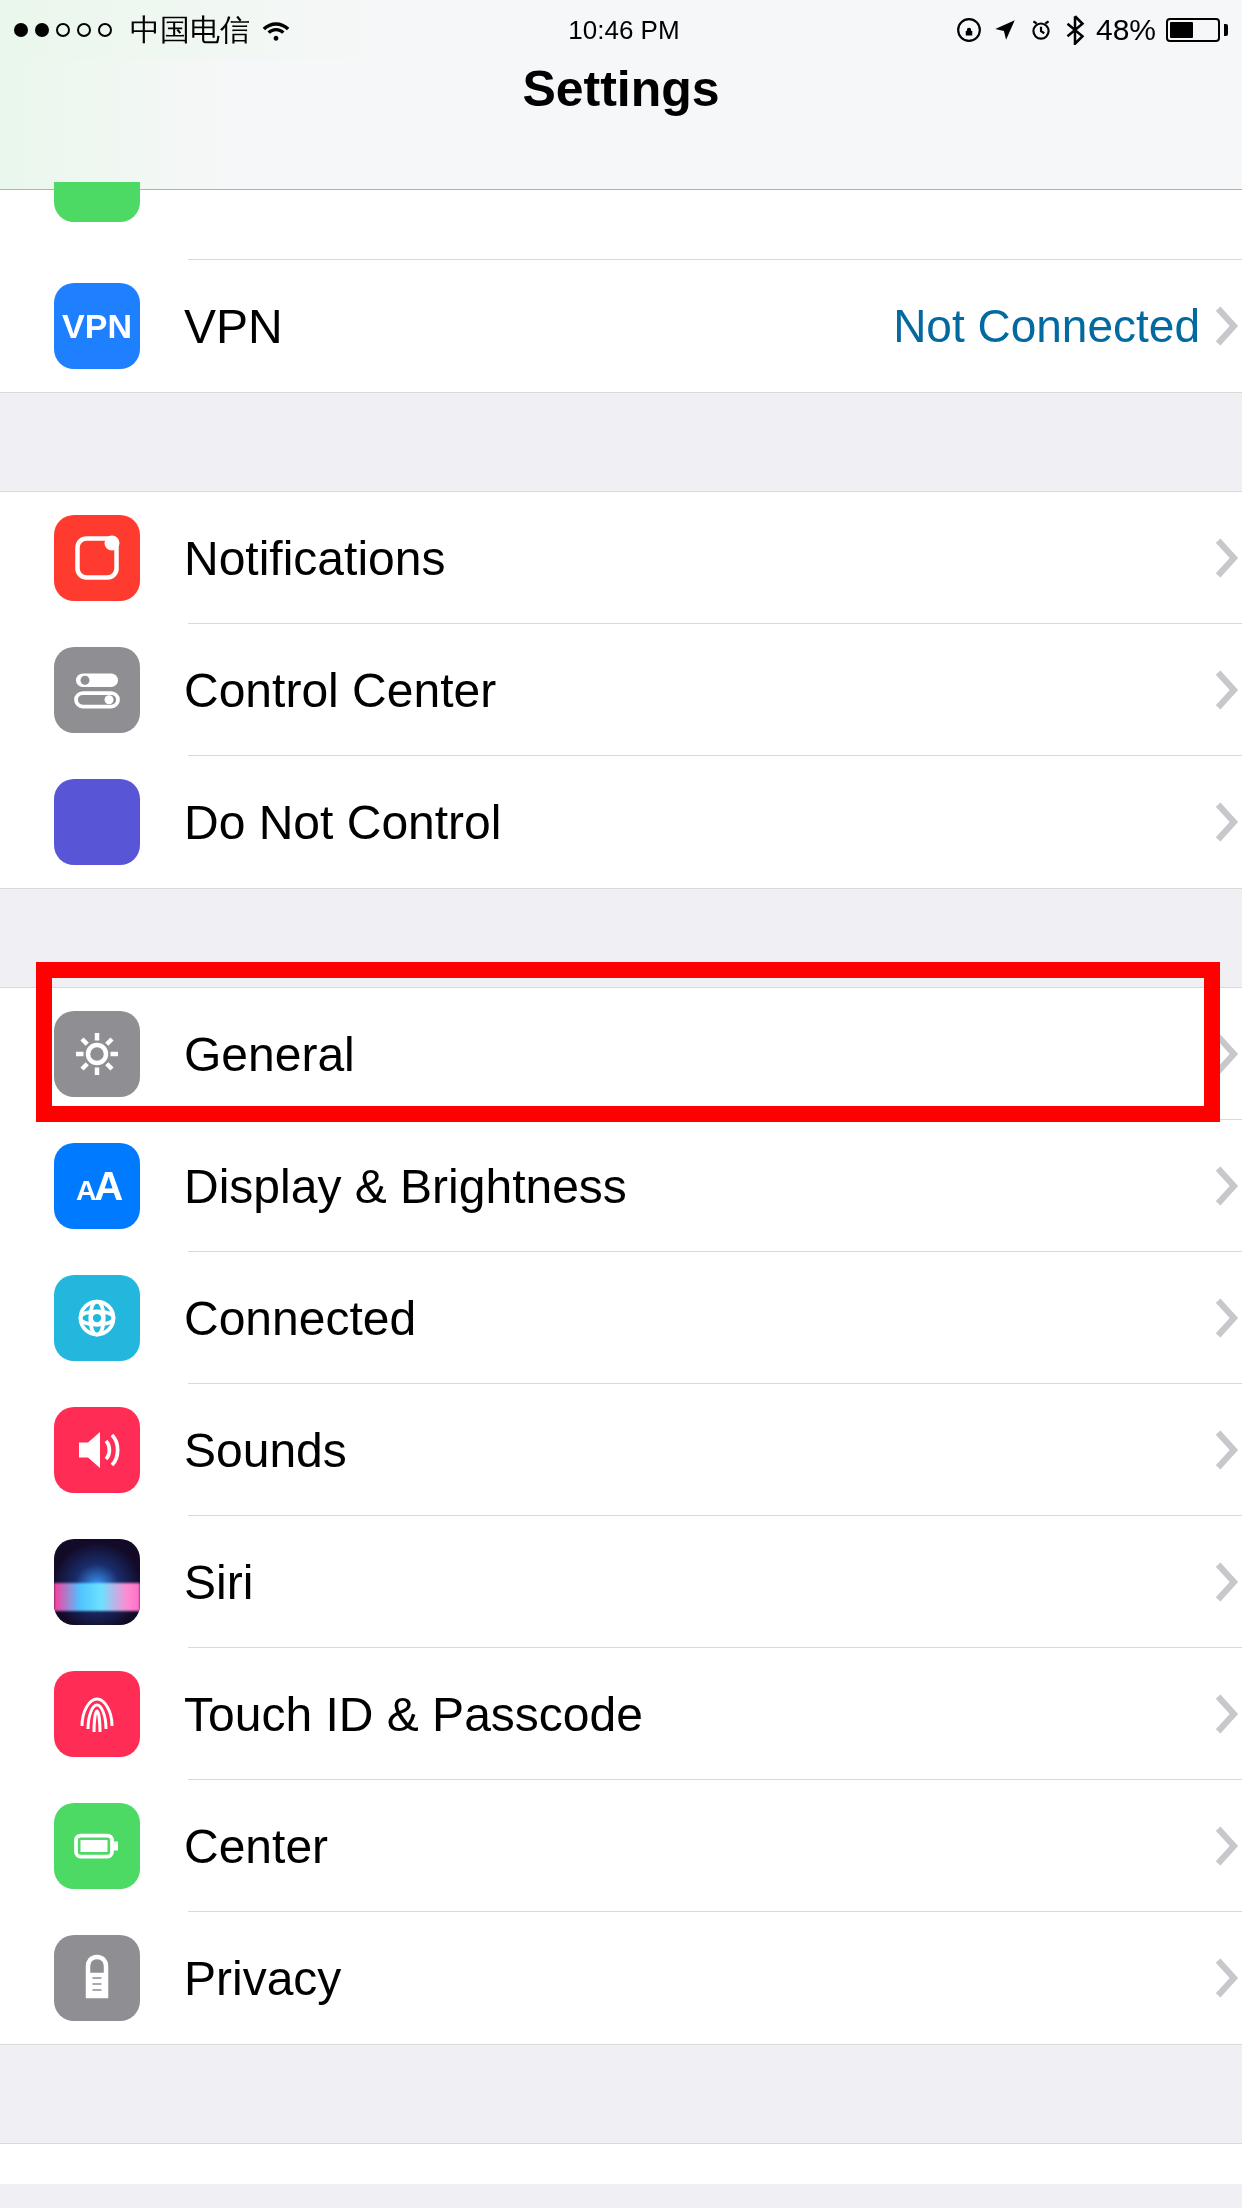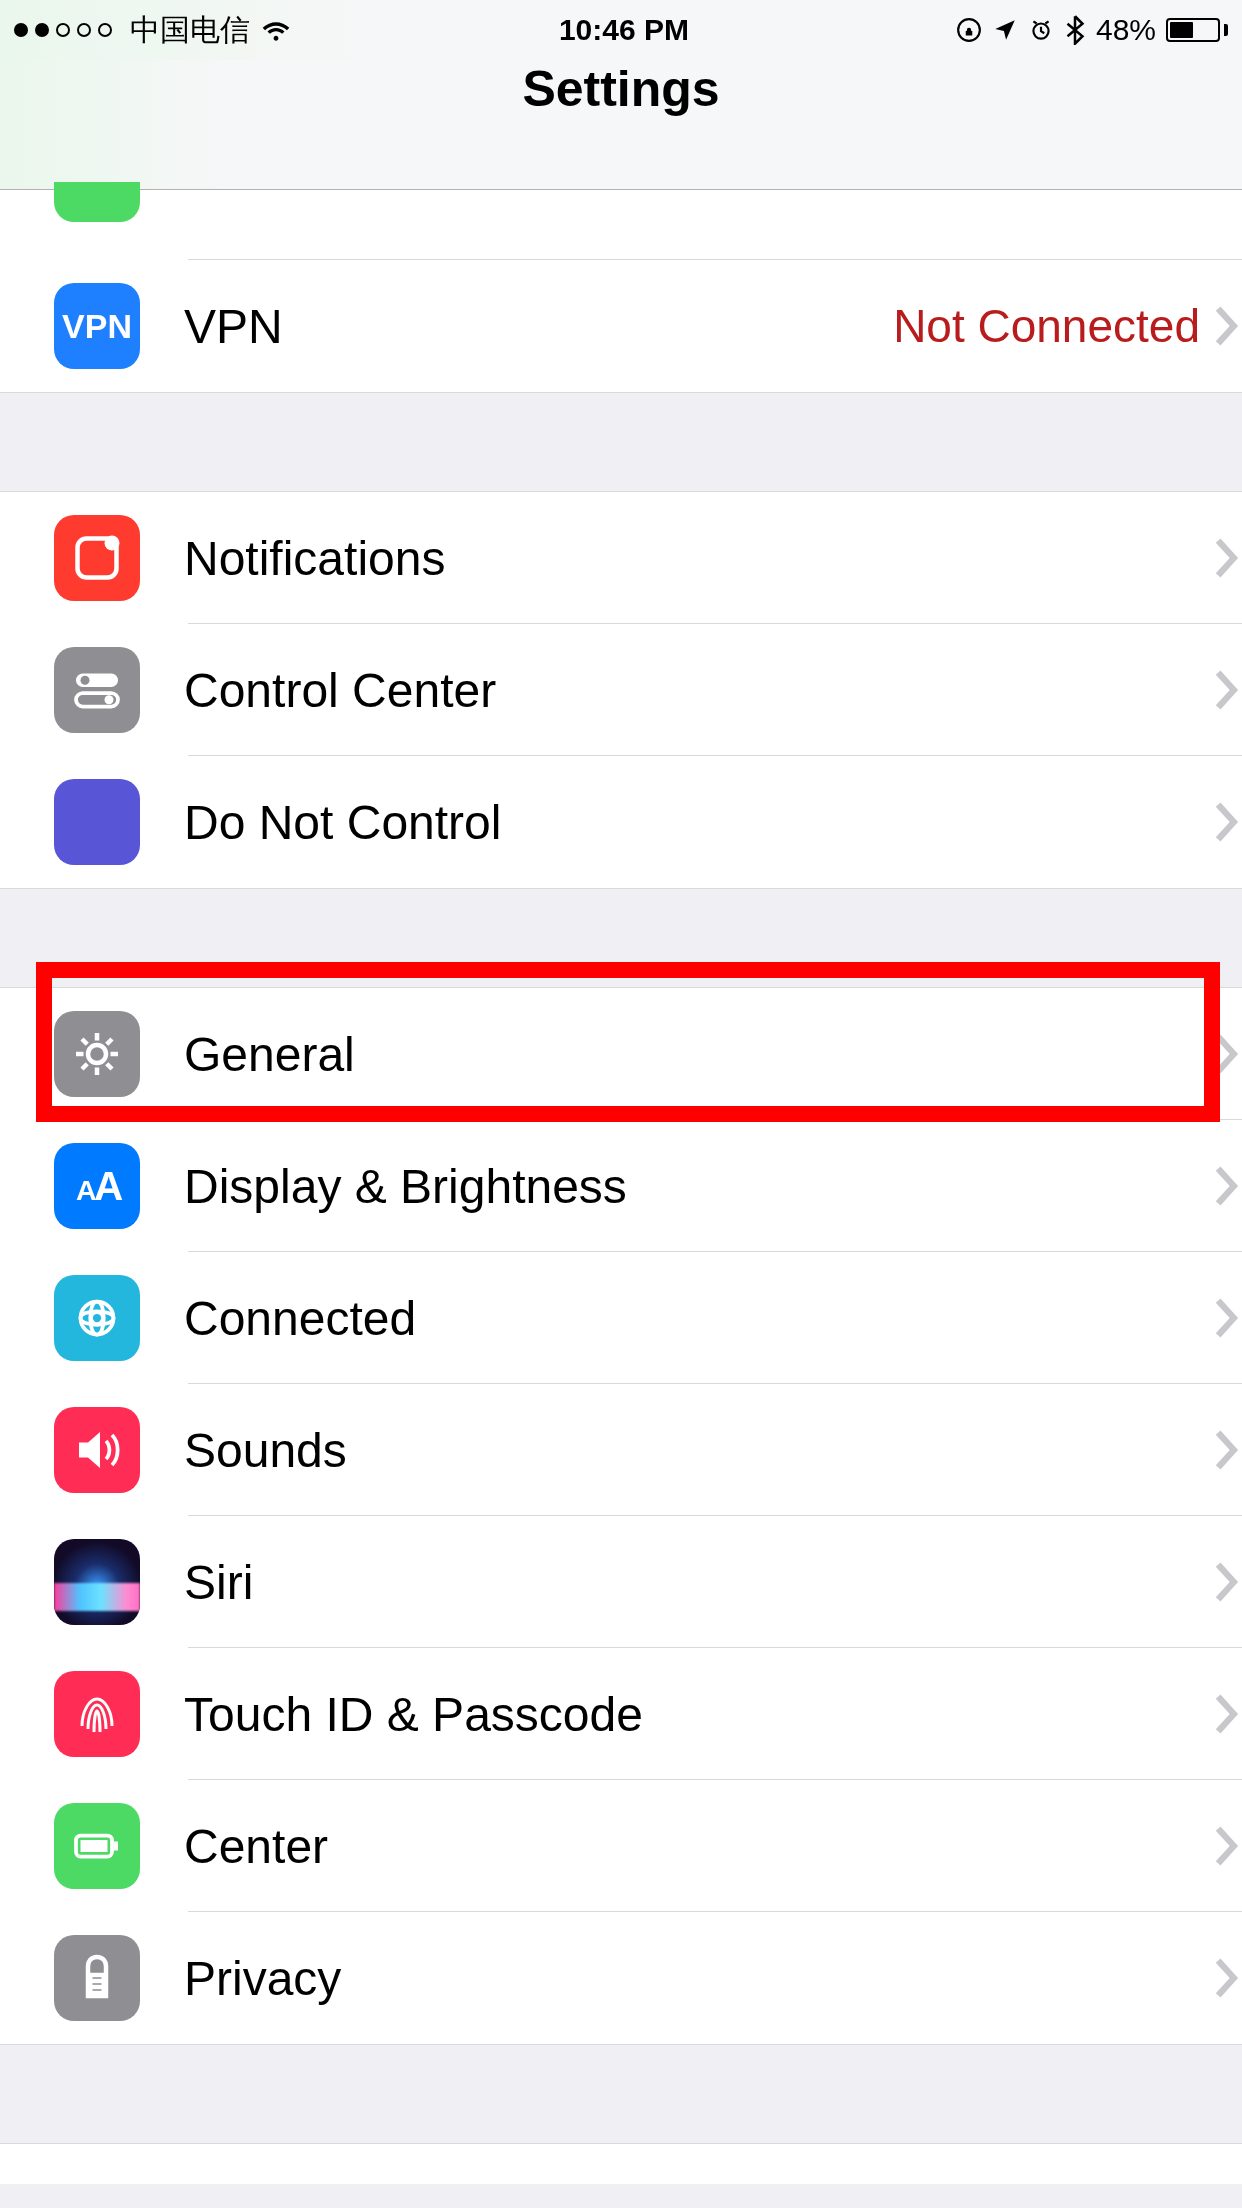"10:46 PM" .status-time { font-size: 30px -> 26px; font-weight: 700 -> 400 }
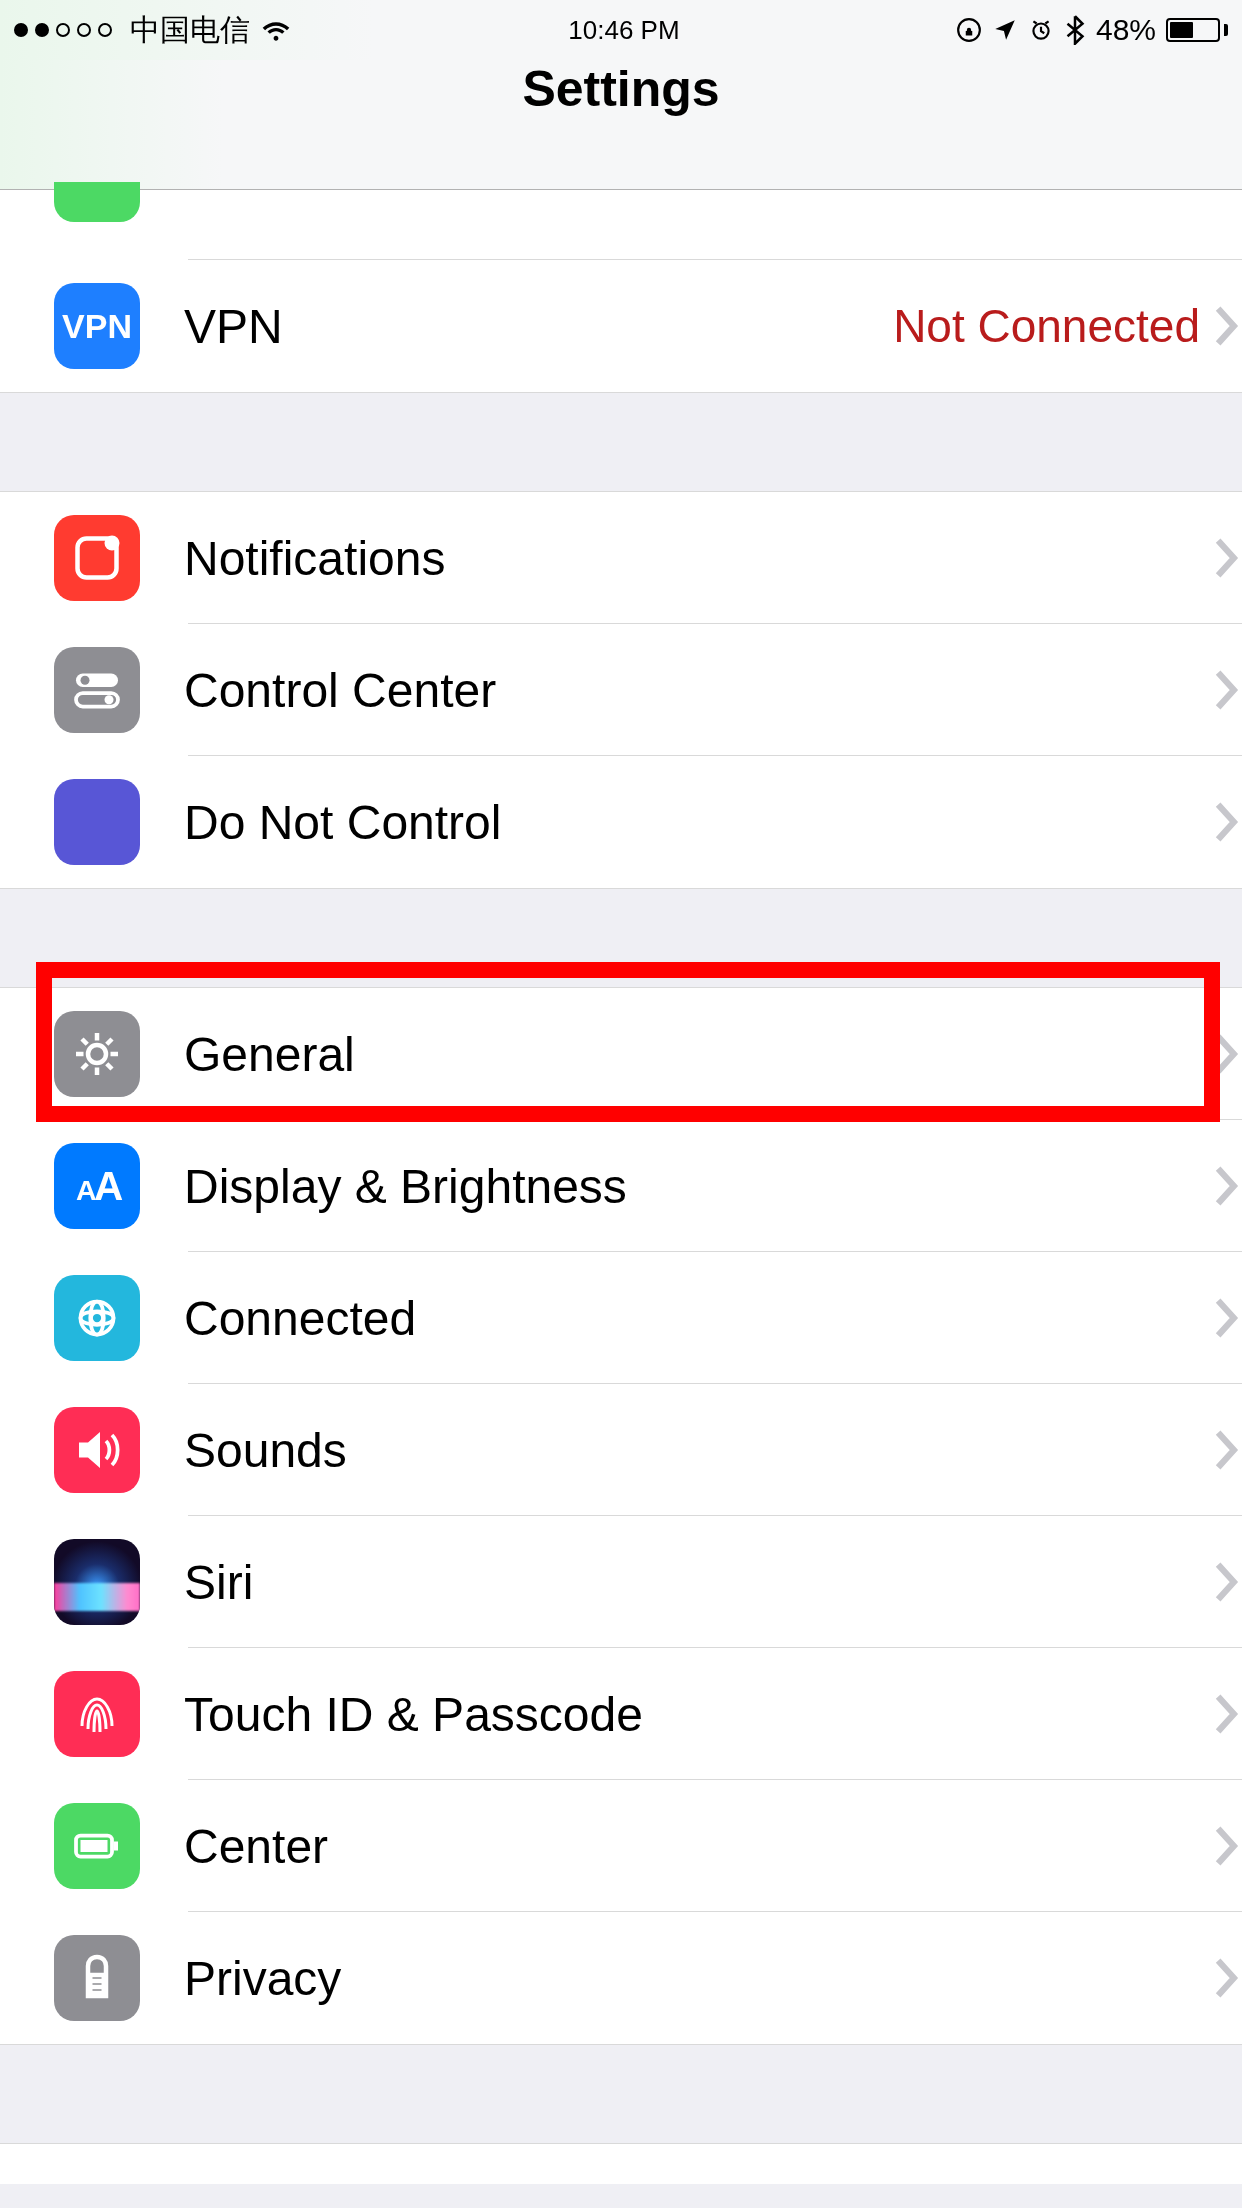"Not Connected" .row .detail { color: #b91c1c -> #0369a1 }
